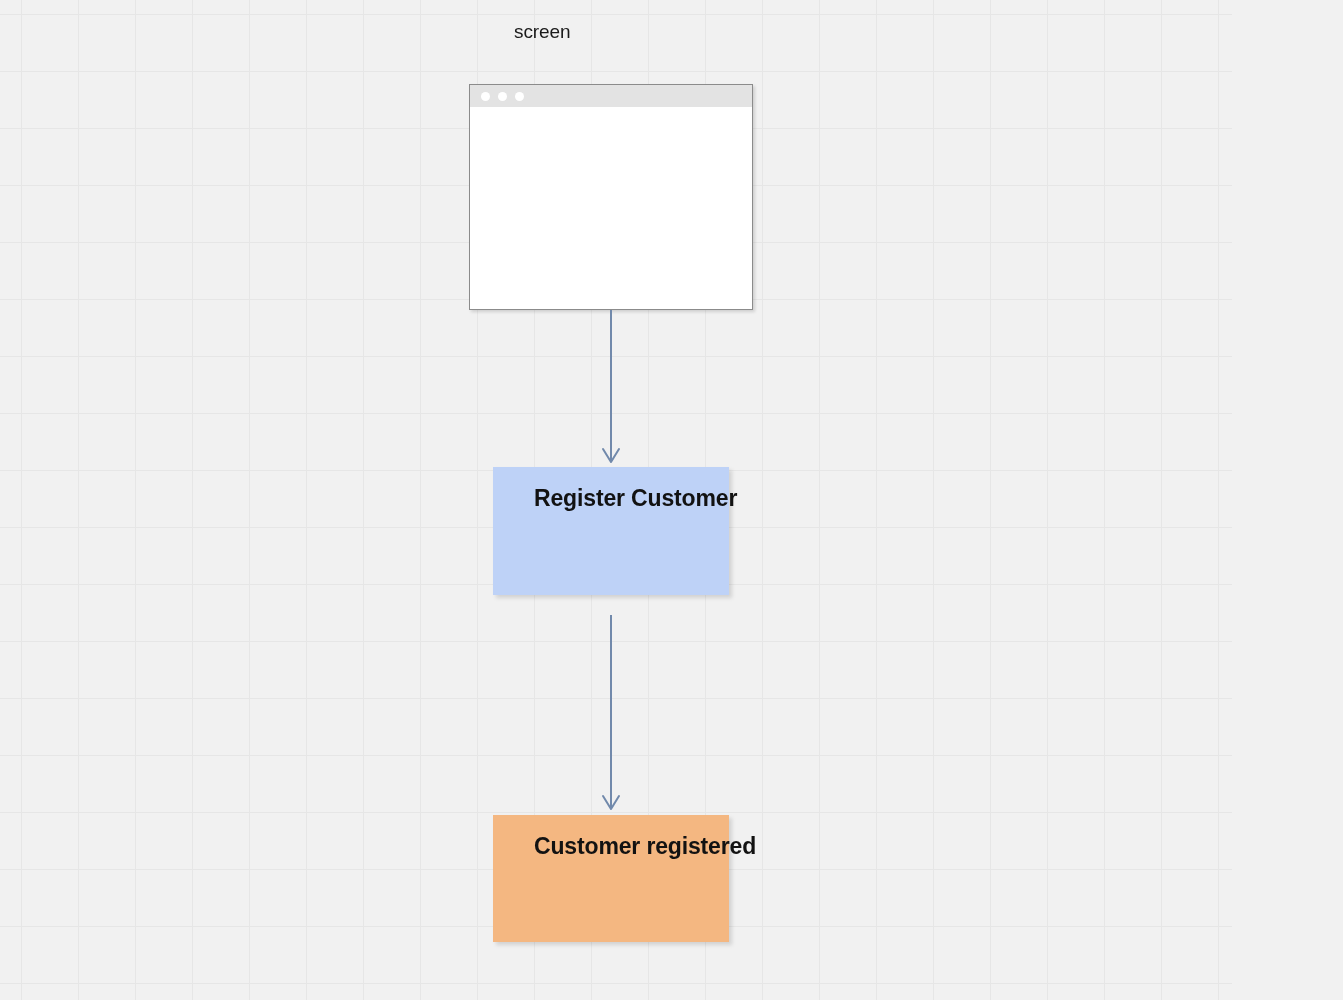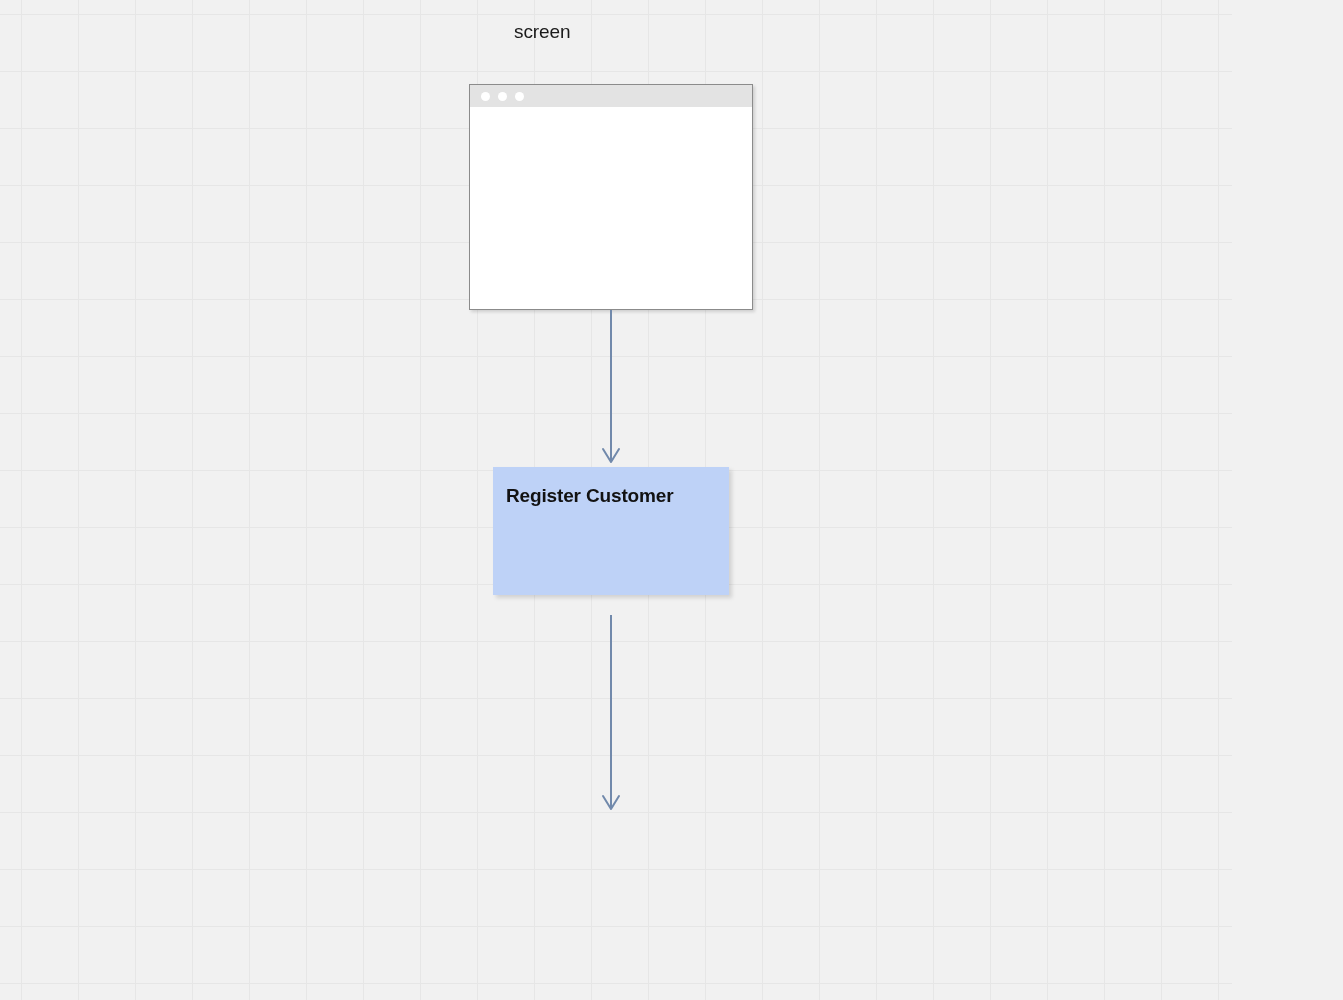"Register Customer" .node-label { font-size: 19px -> 23px; margin-left: none -> 28px }
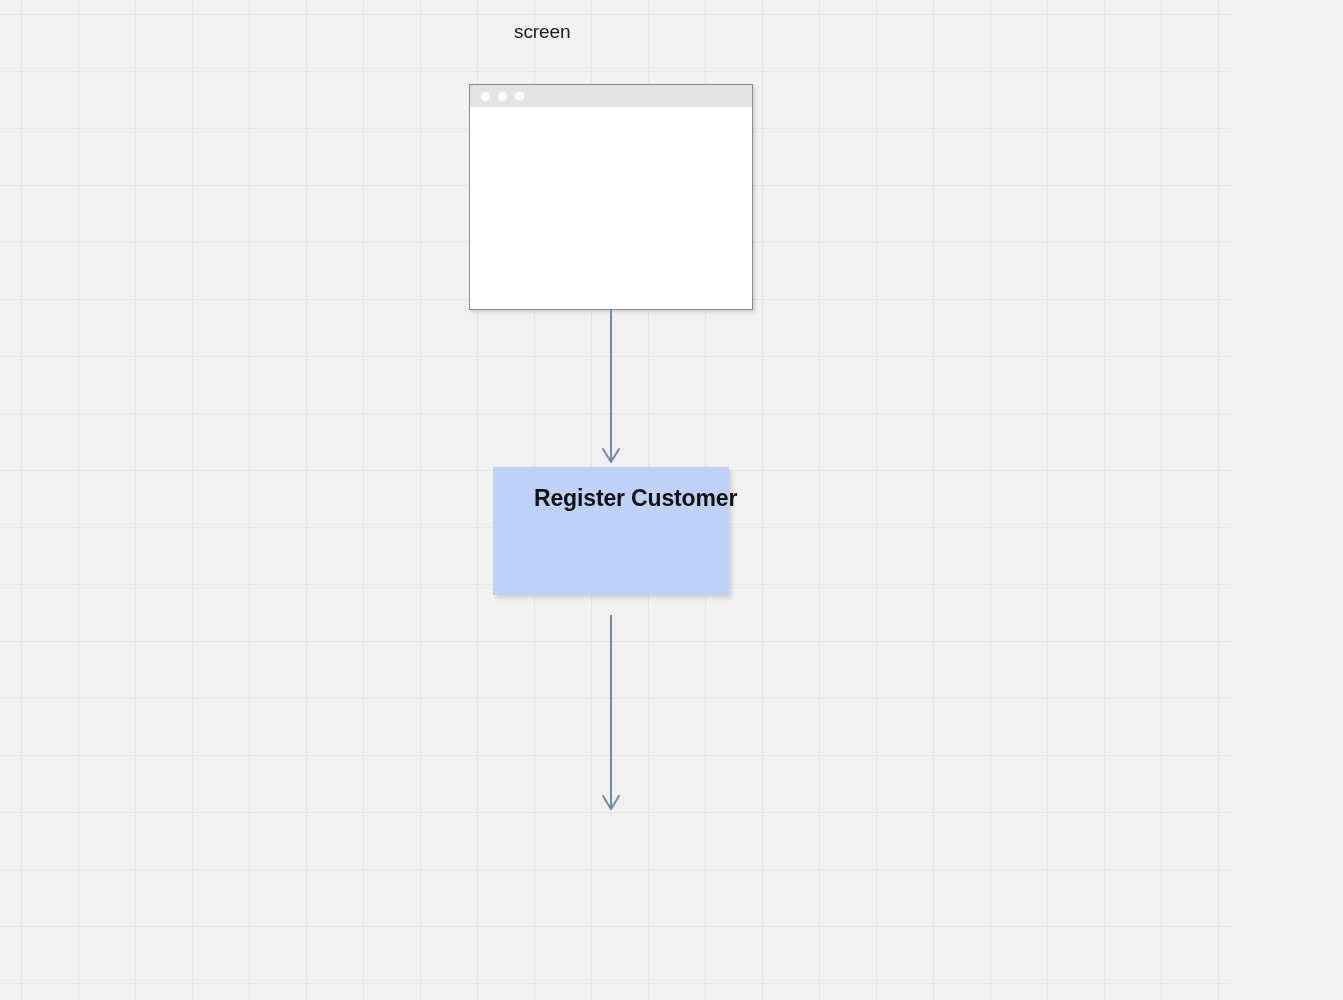"Customer registered" div.node { html: none -> <div> <div>Customer registered</div> </div> }
